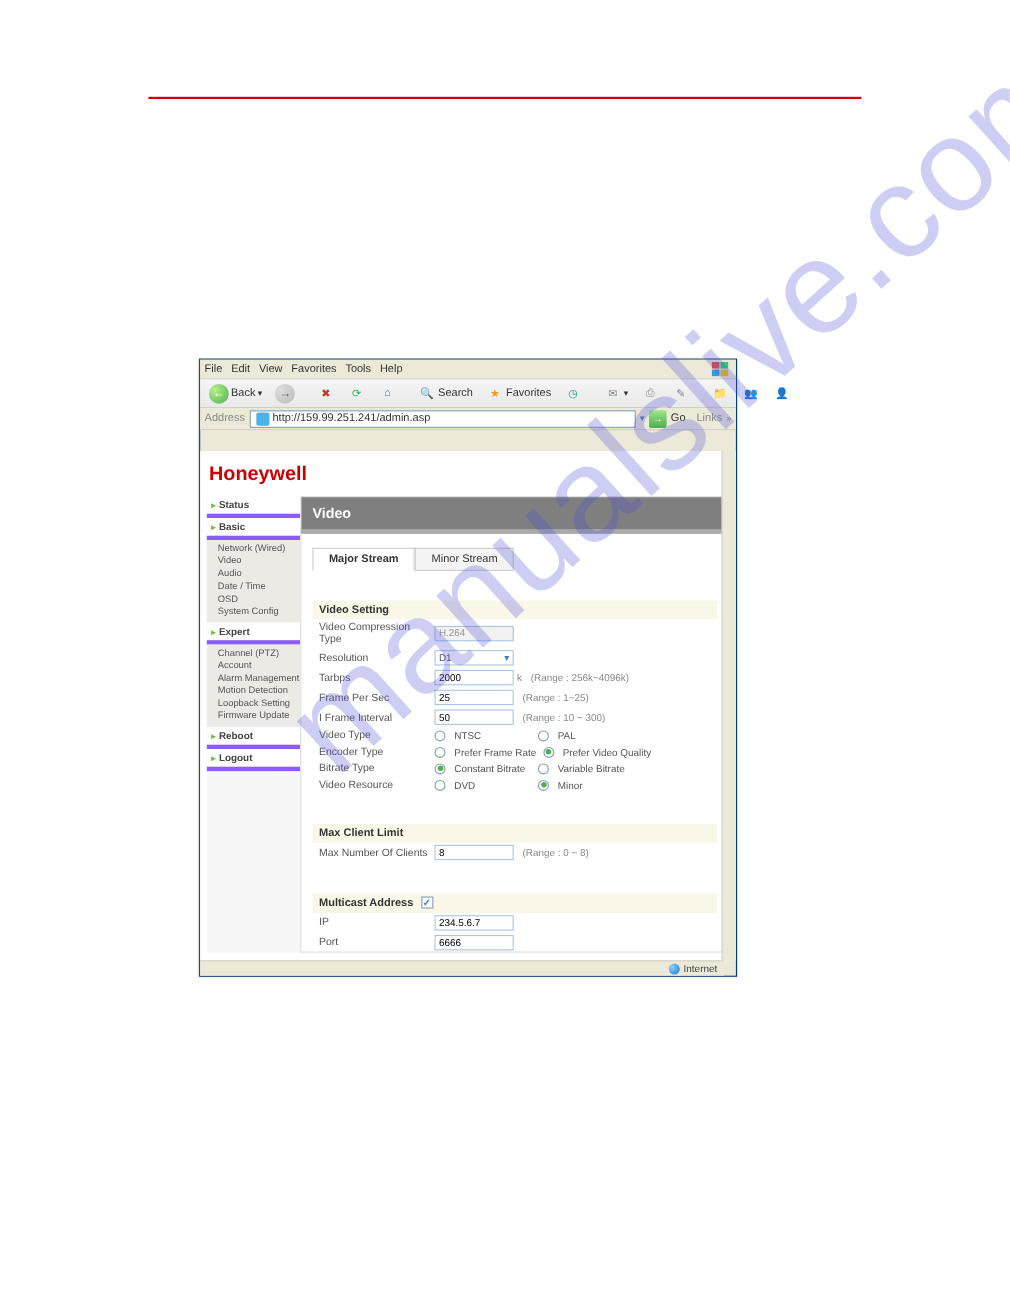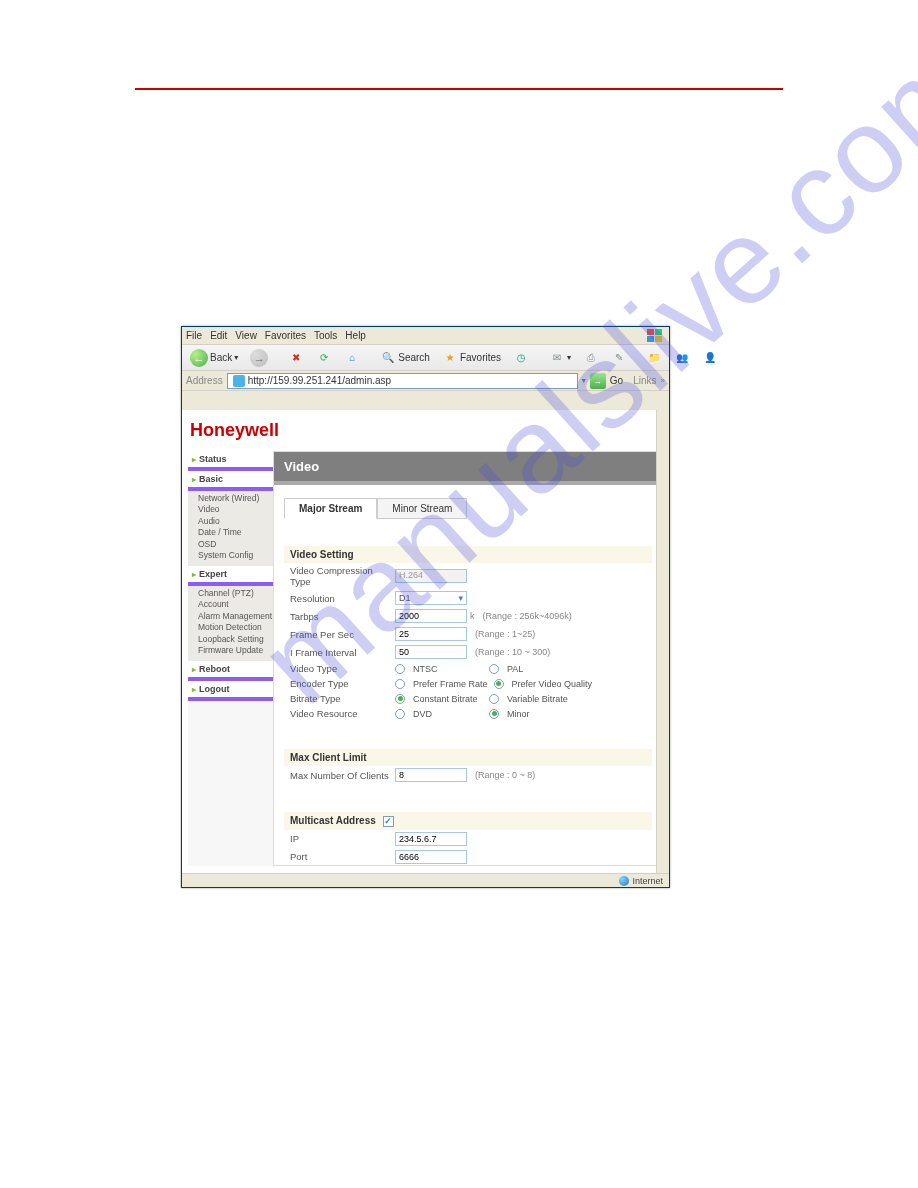"Internet" .statusbar { right: 0 -> 11px }
